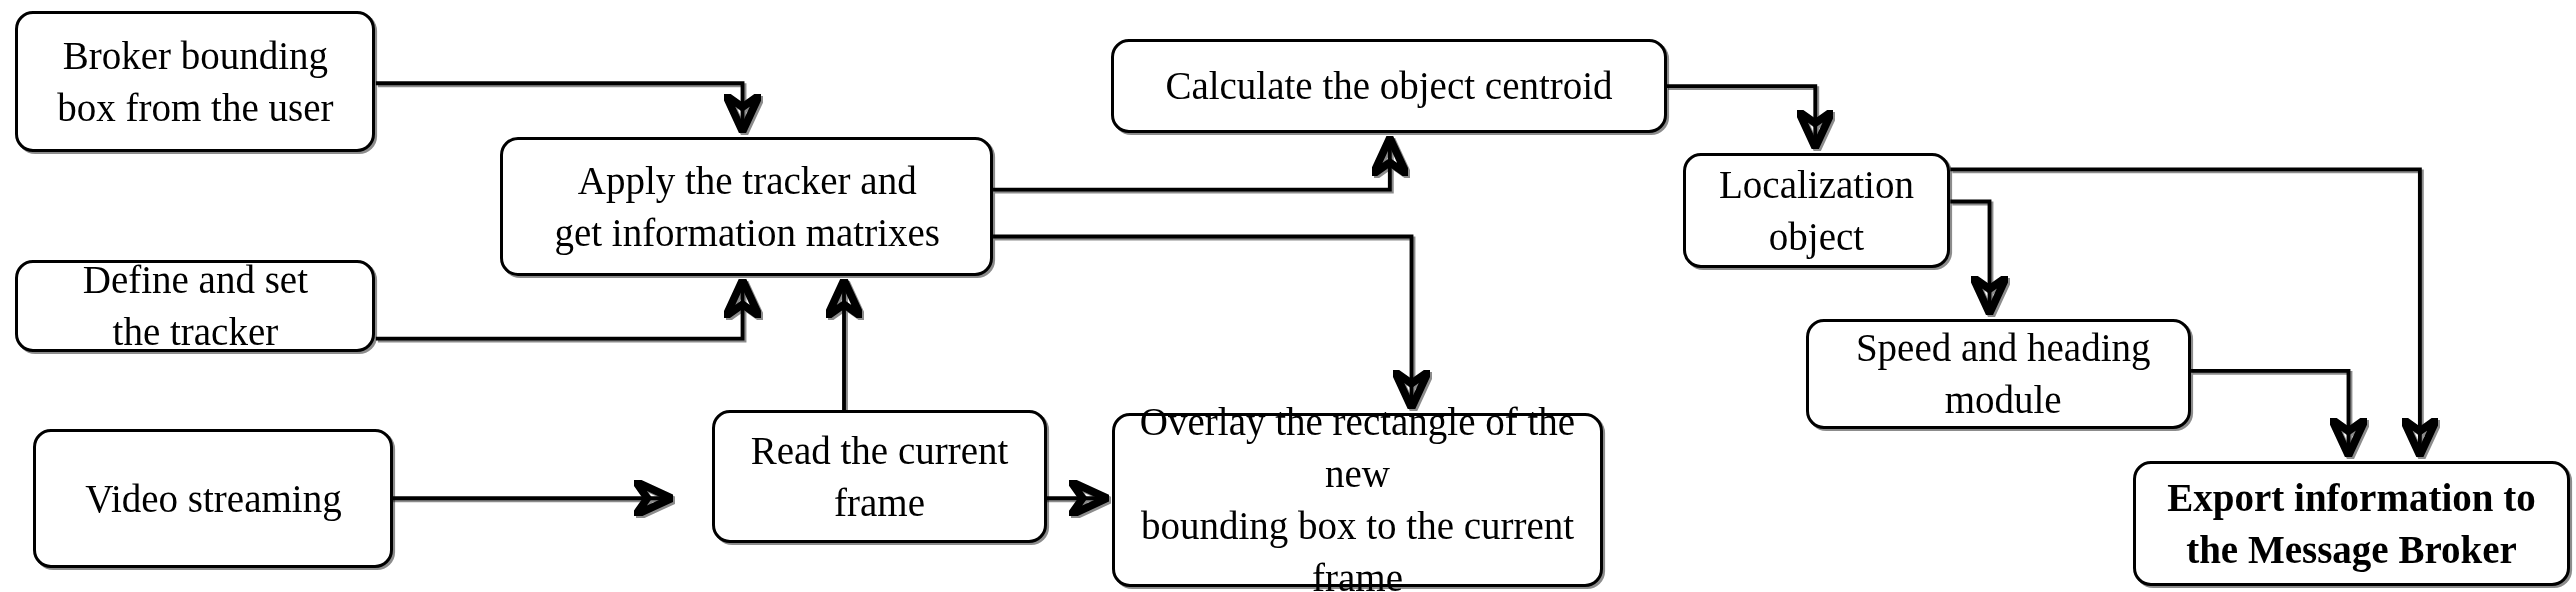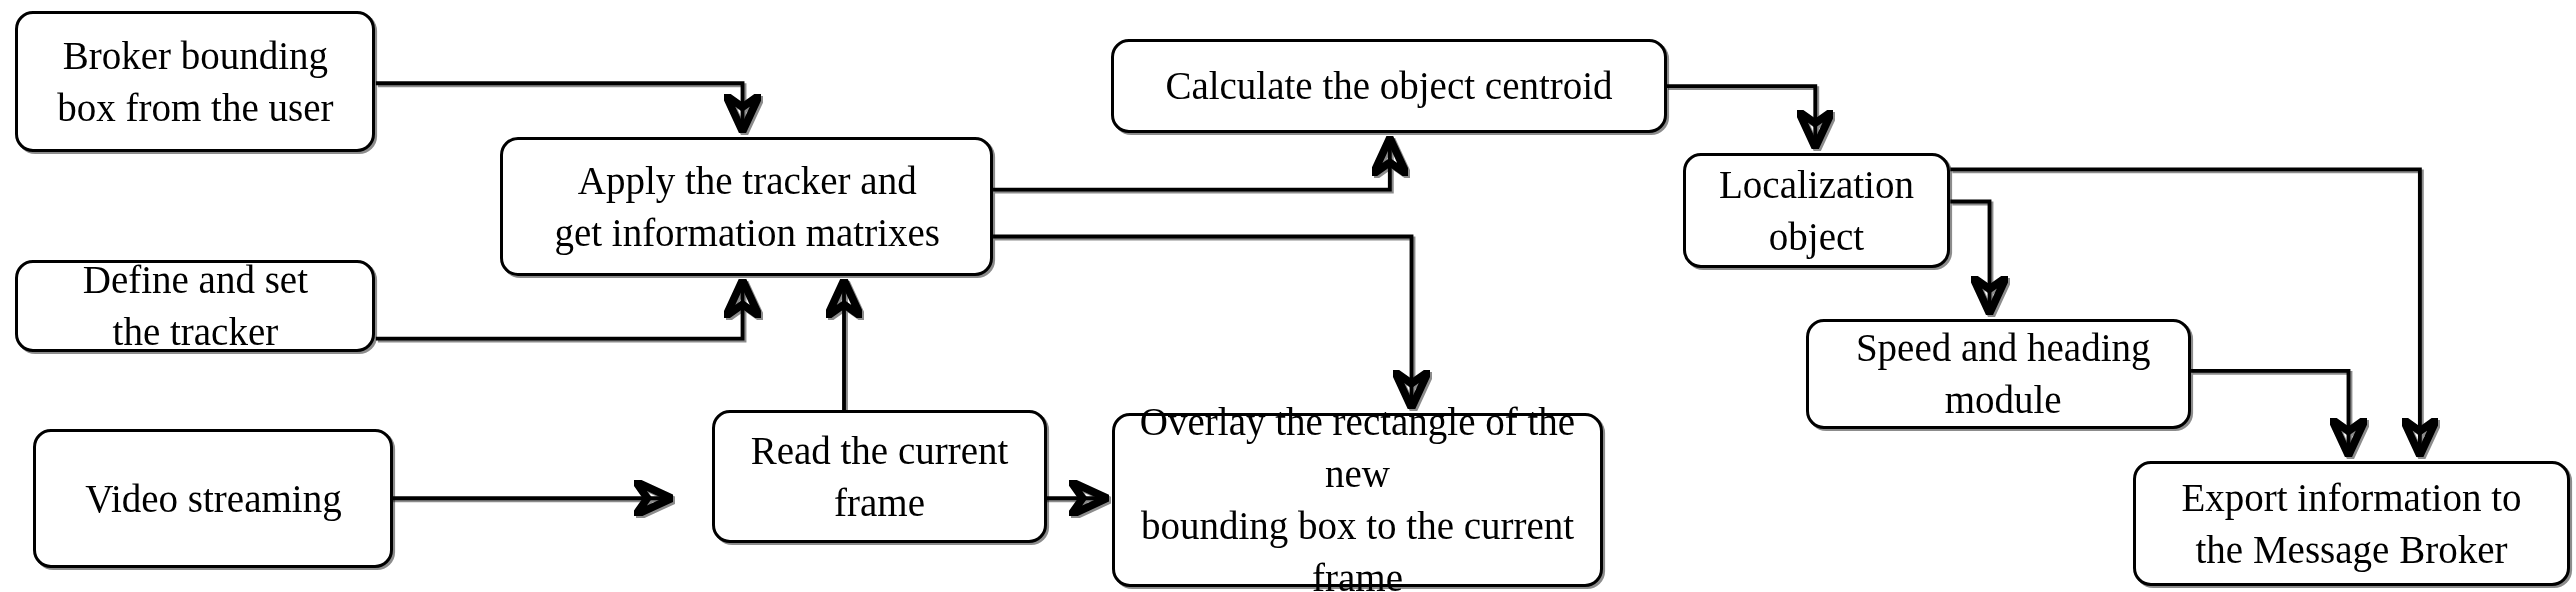"Export information to" #n9 { font-weight: none -> bold }
